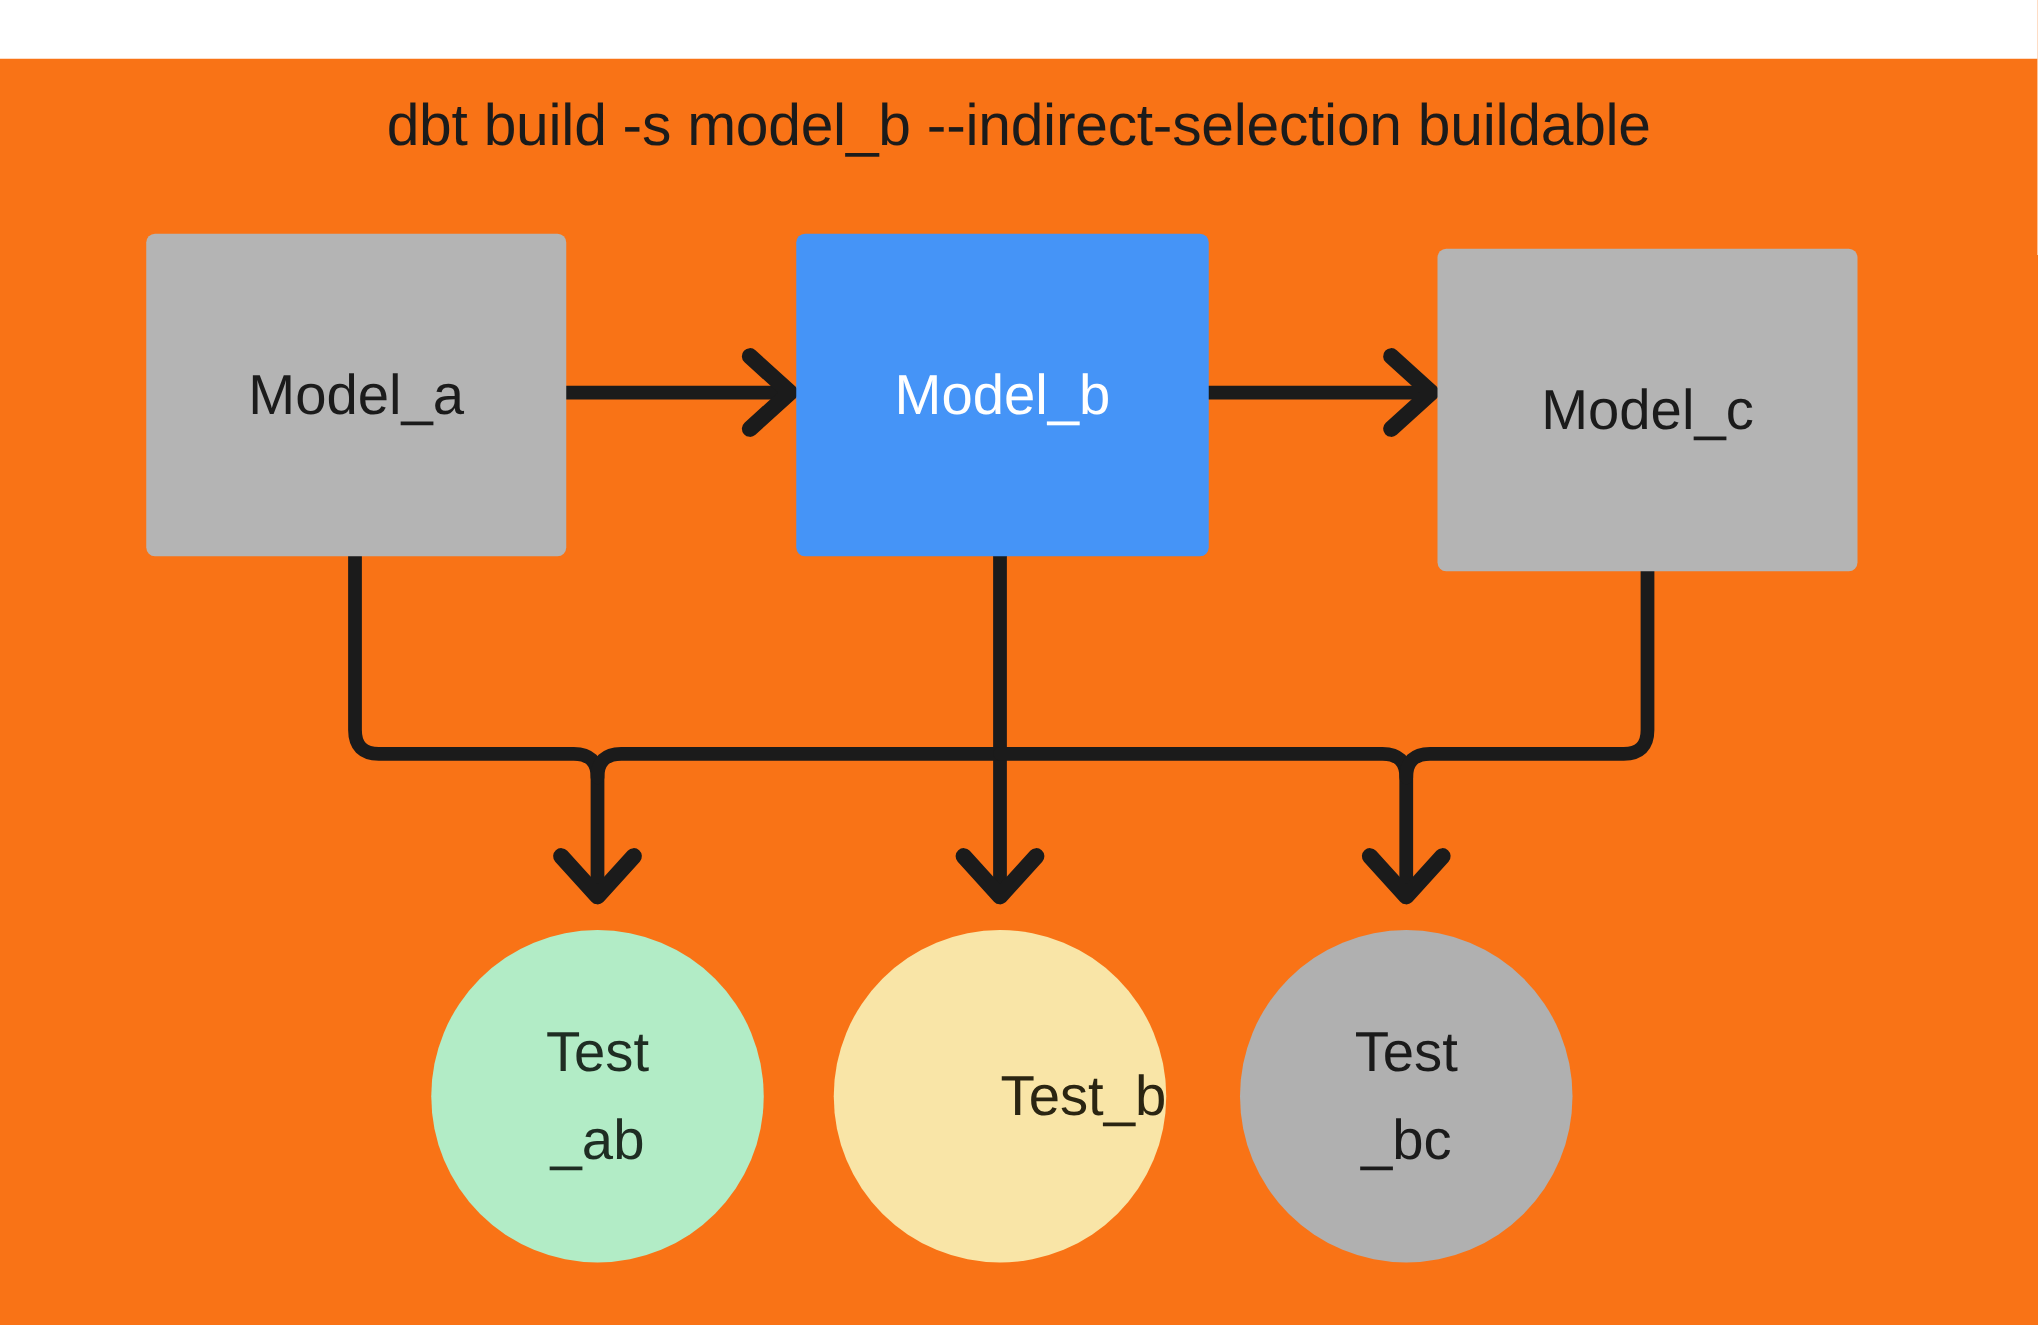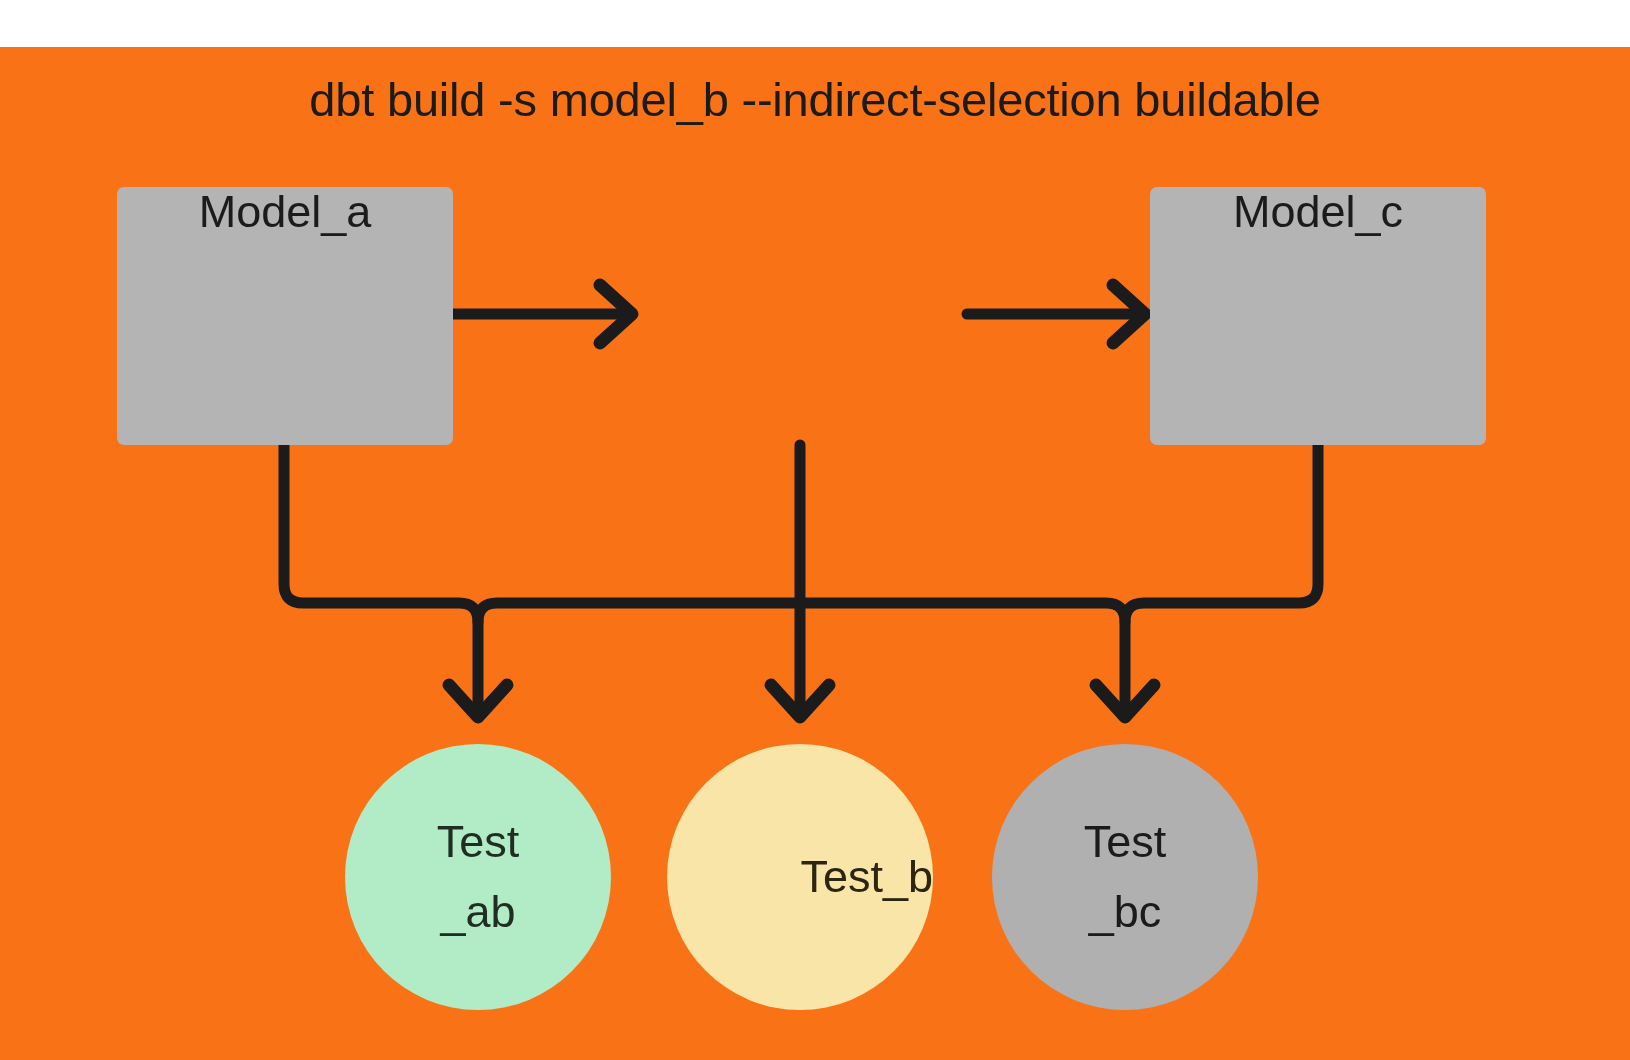"Model_a" .node-box { align-items: flex-start -> center }
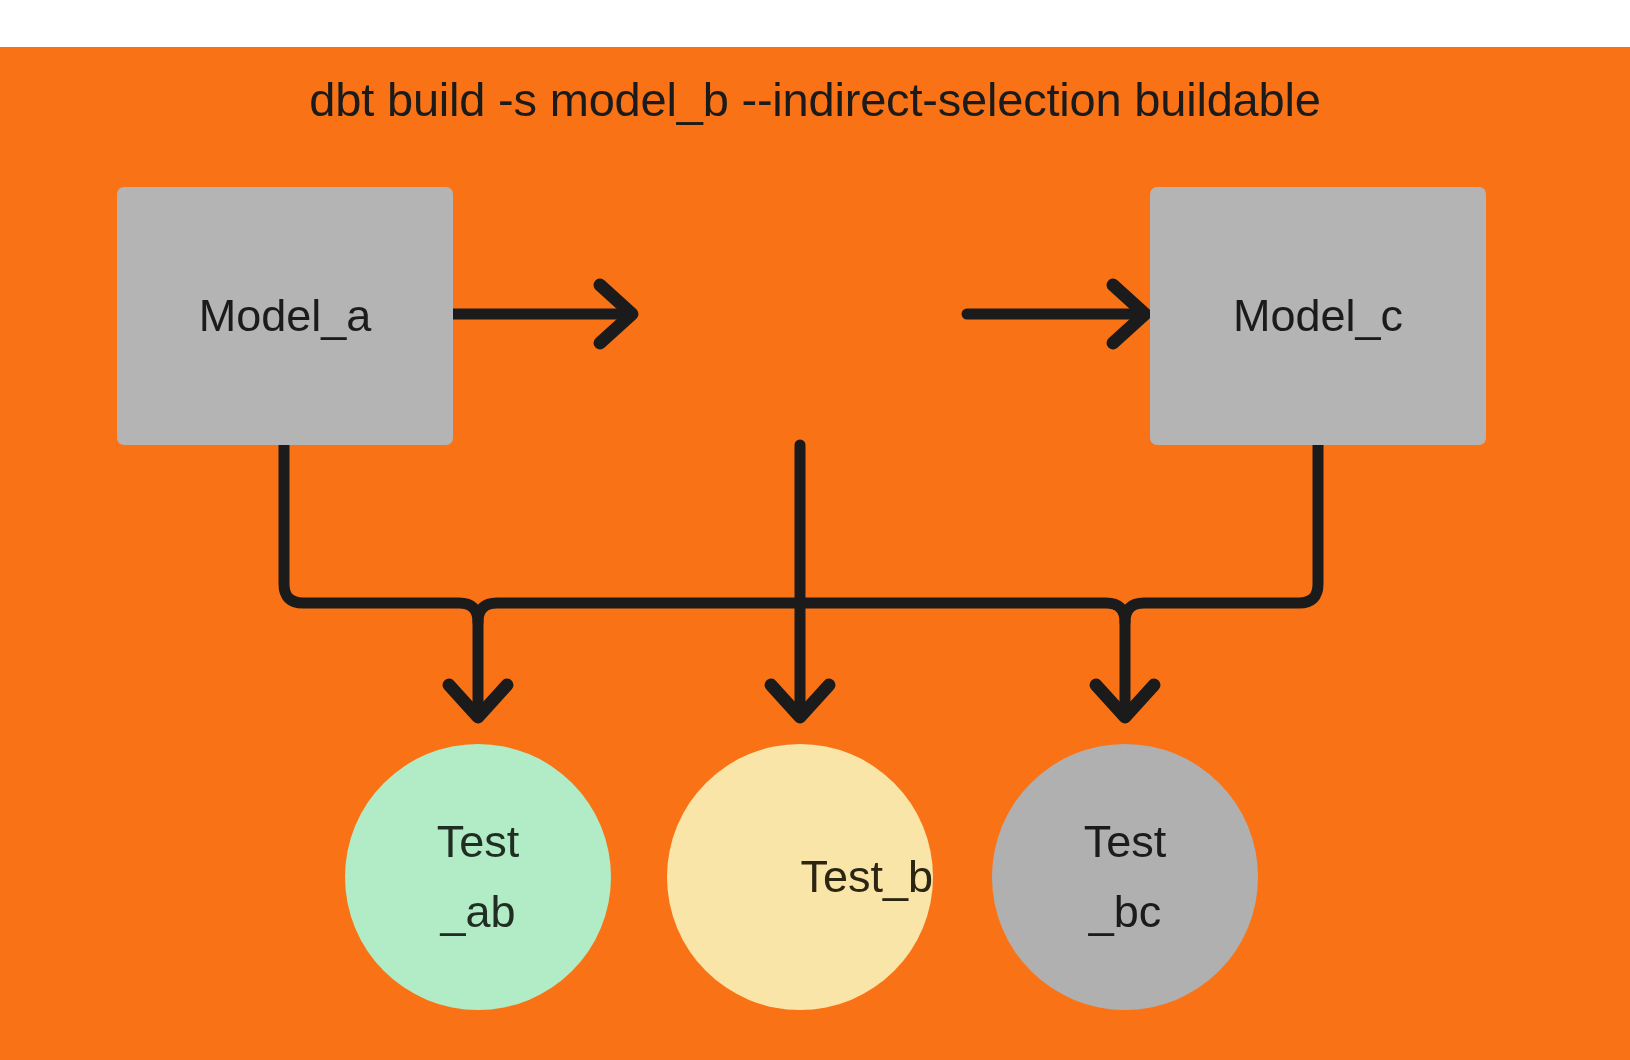"Model_b" div.node-box { html: none -> <div> <span>Model_b</span> </div> }
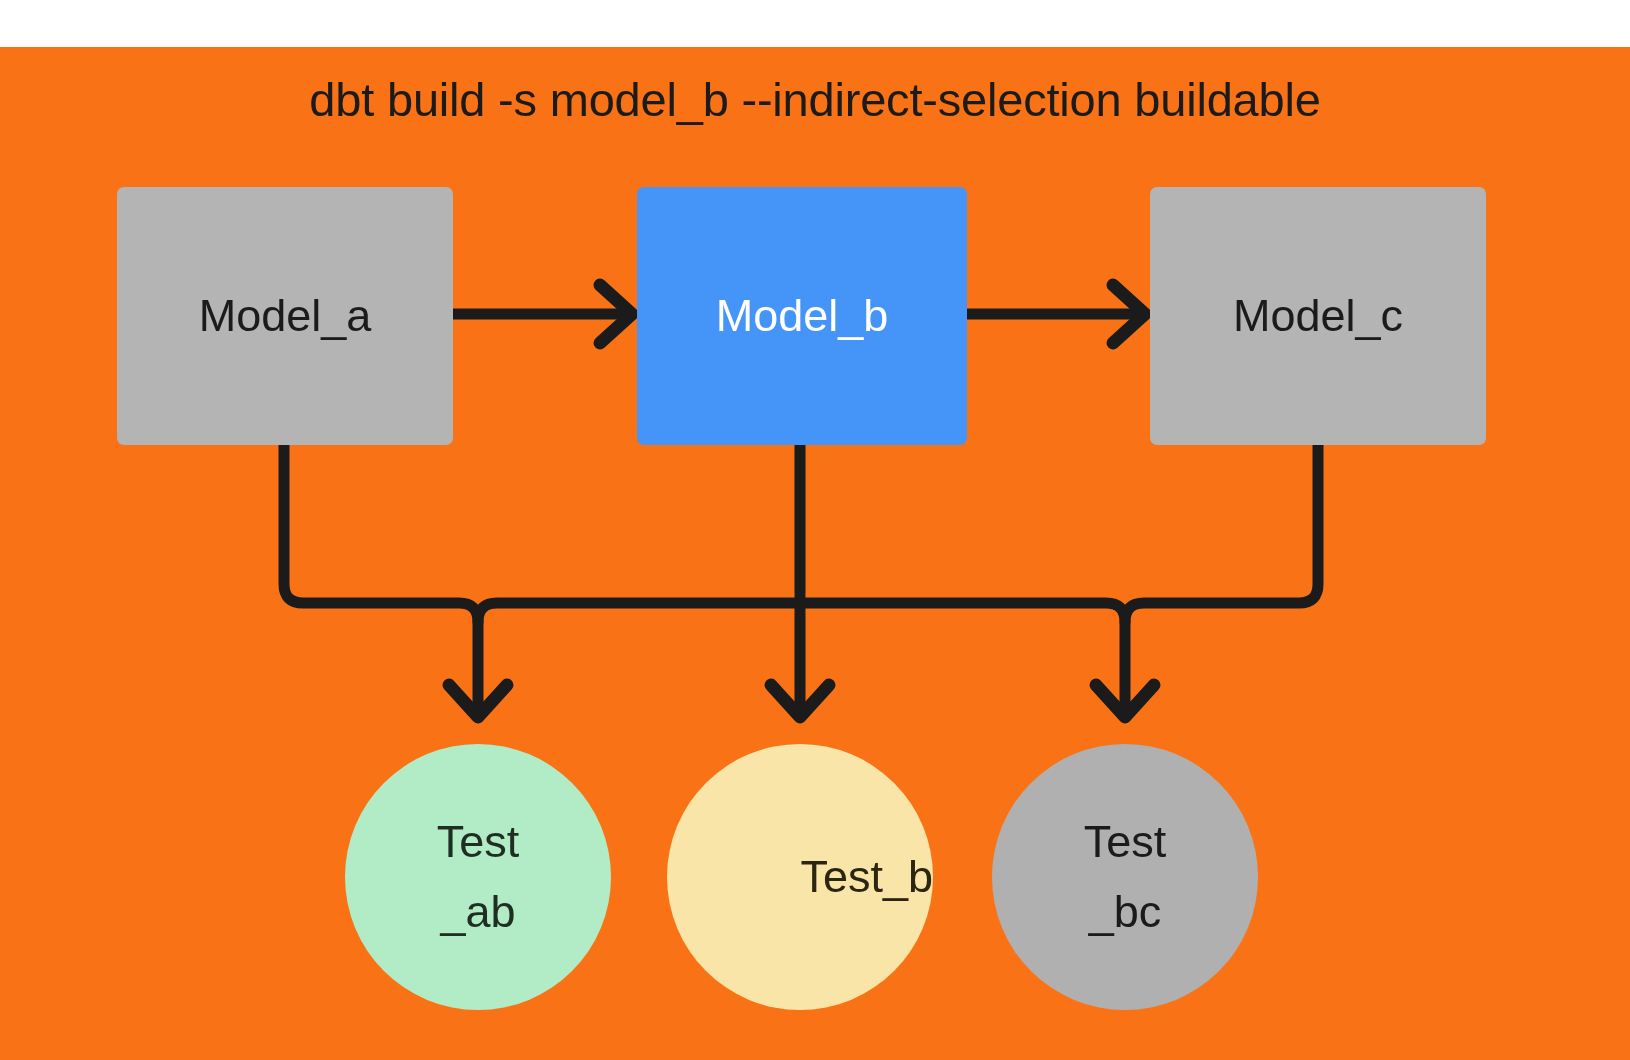"Model_c" div.node-box { top: 140px -> 152px }
